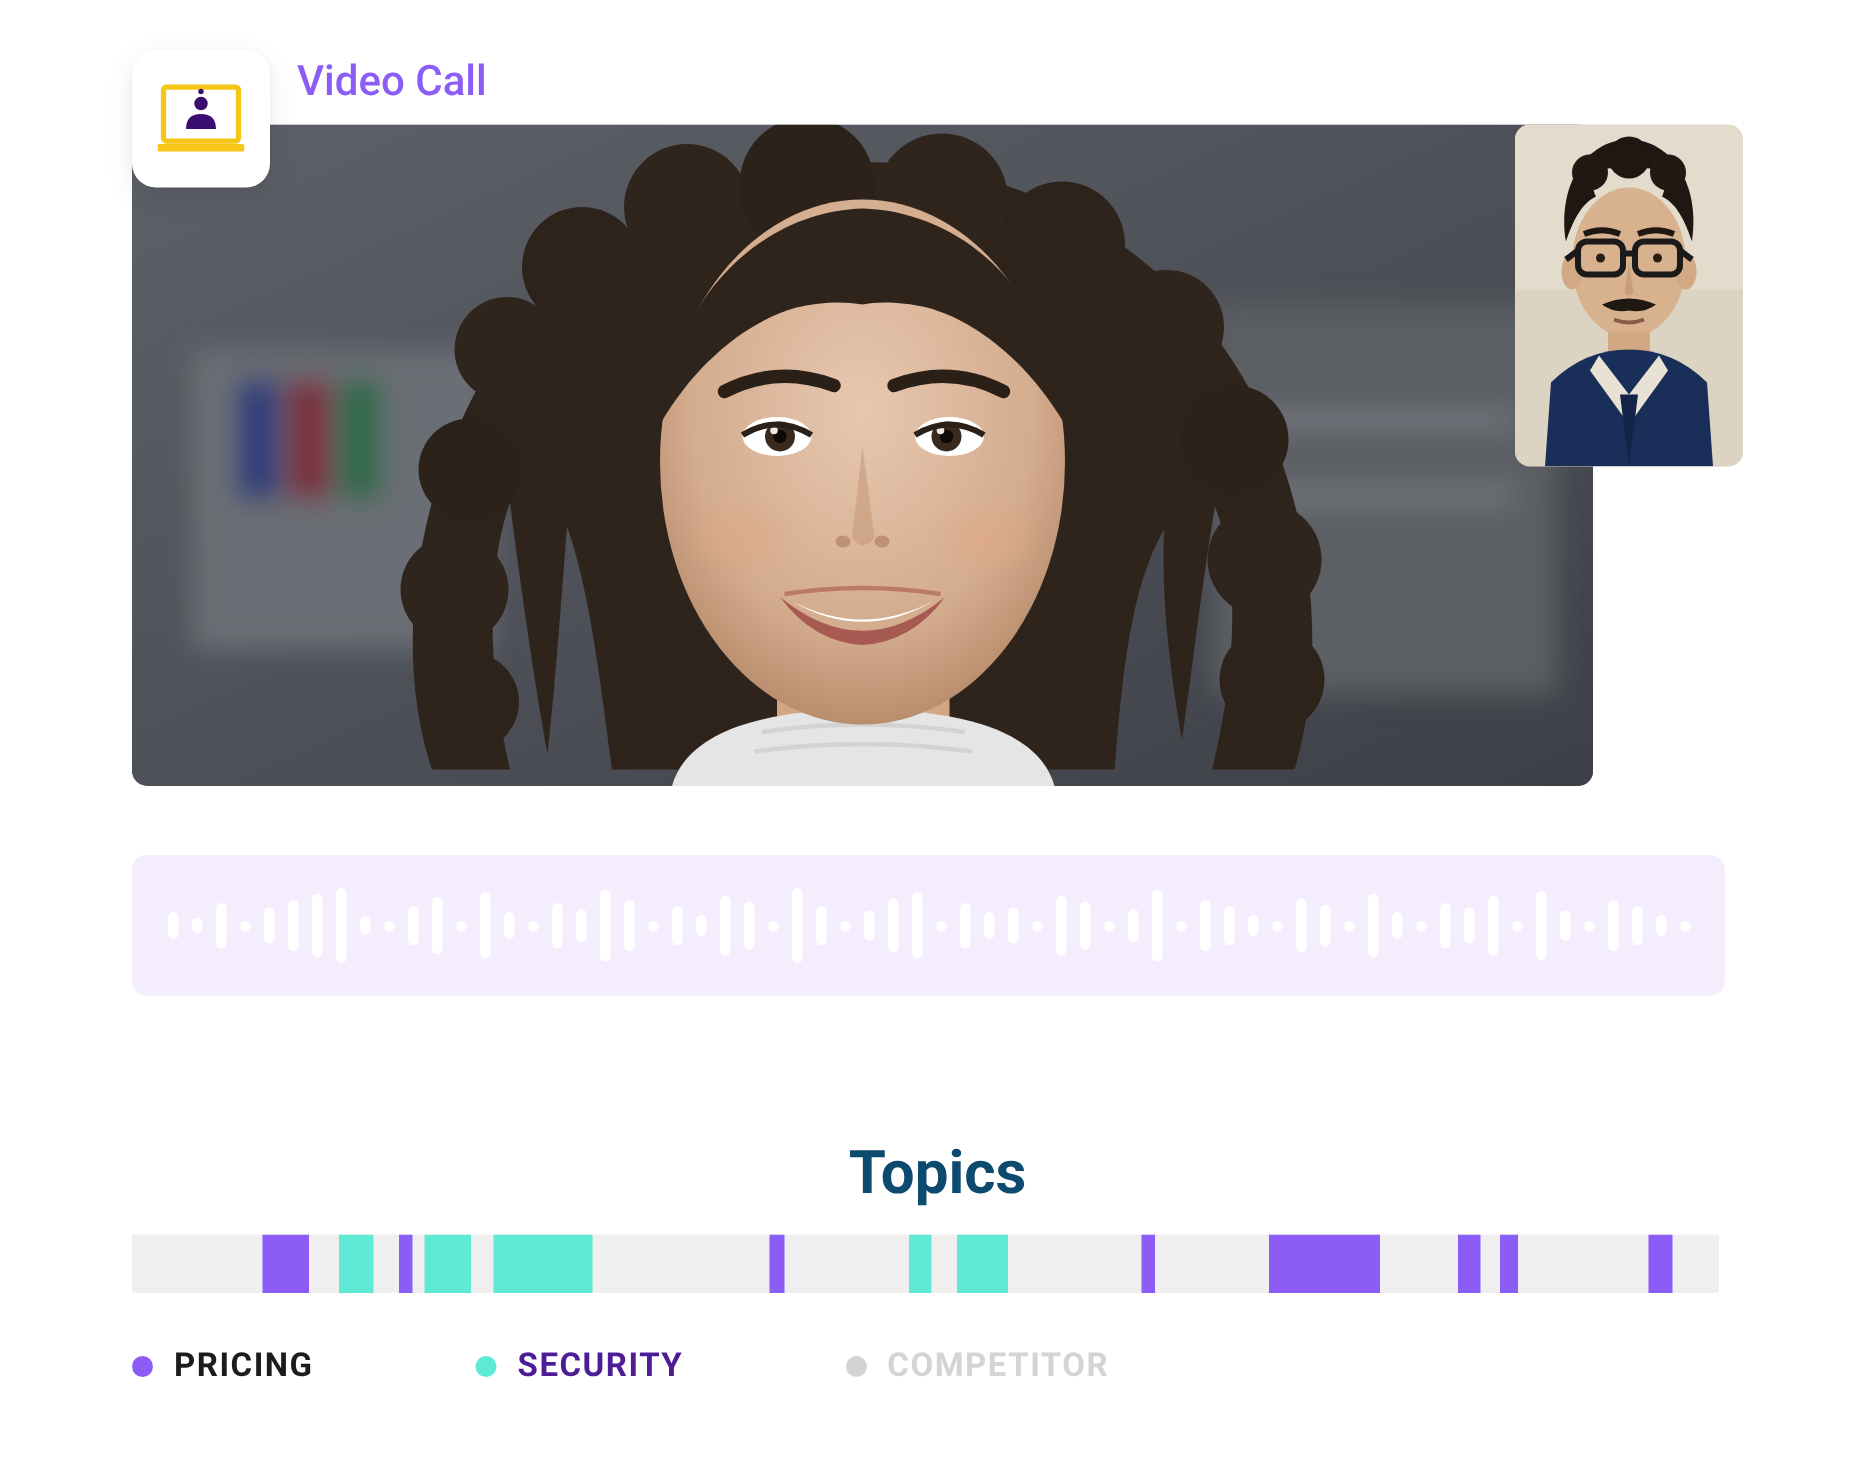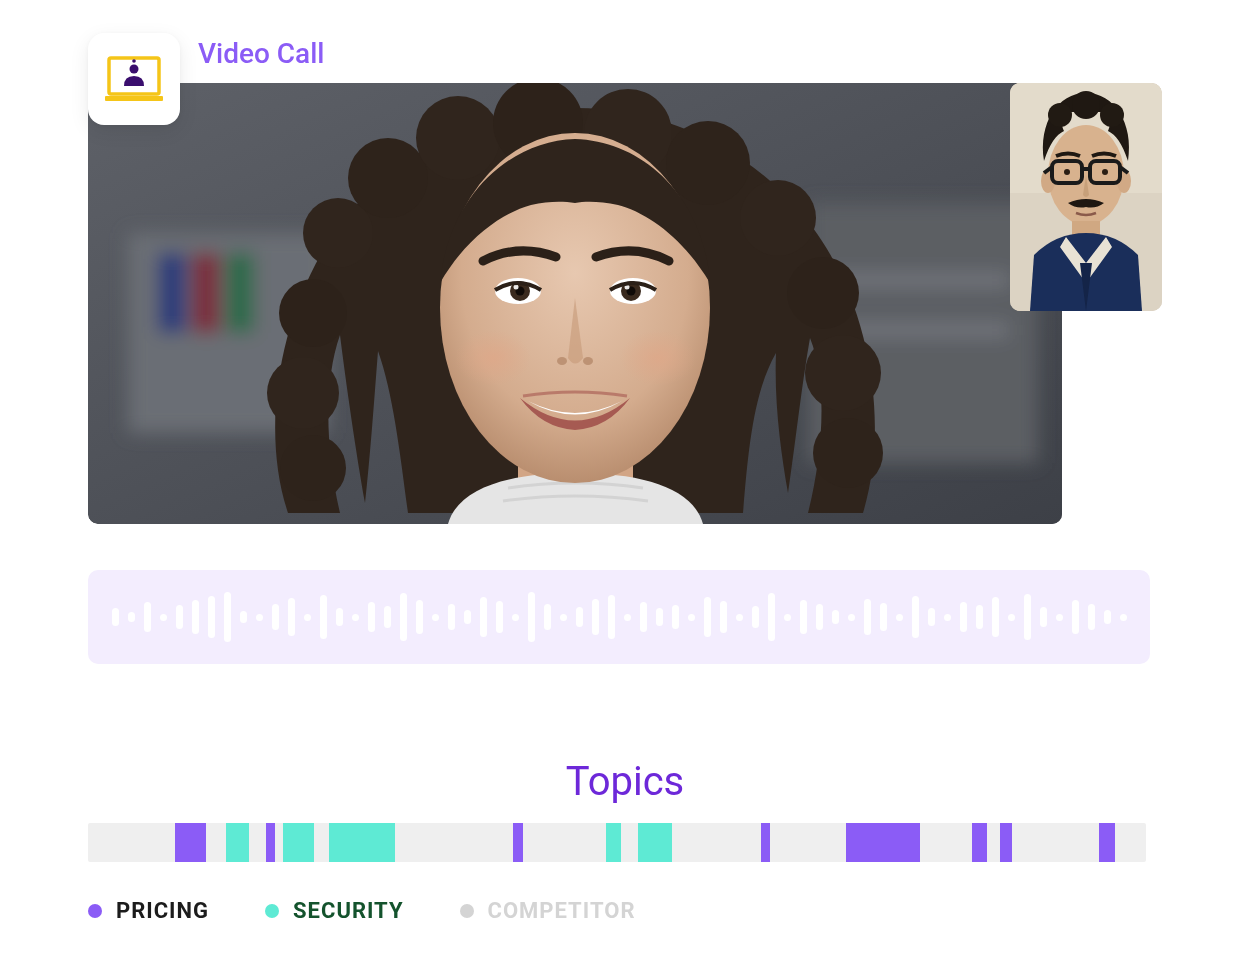"Topics" .topics-title { color: #6d28d9 -> #0c4a6e; font-weight: 400 -> 700 }
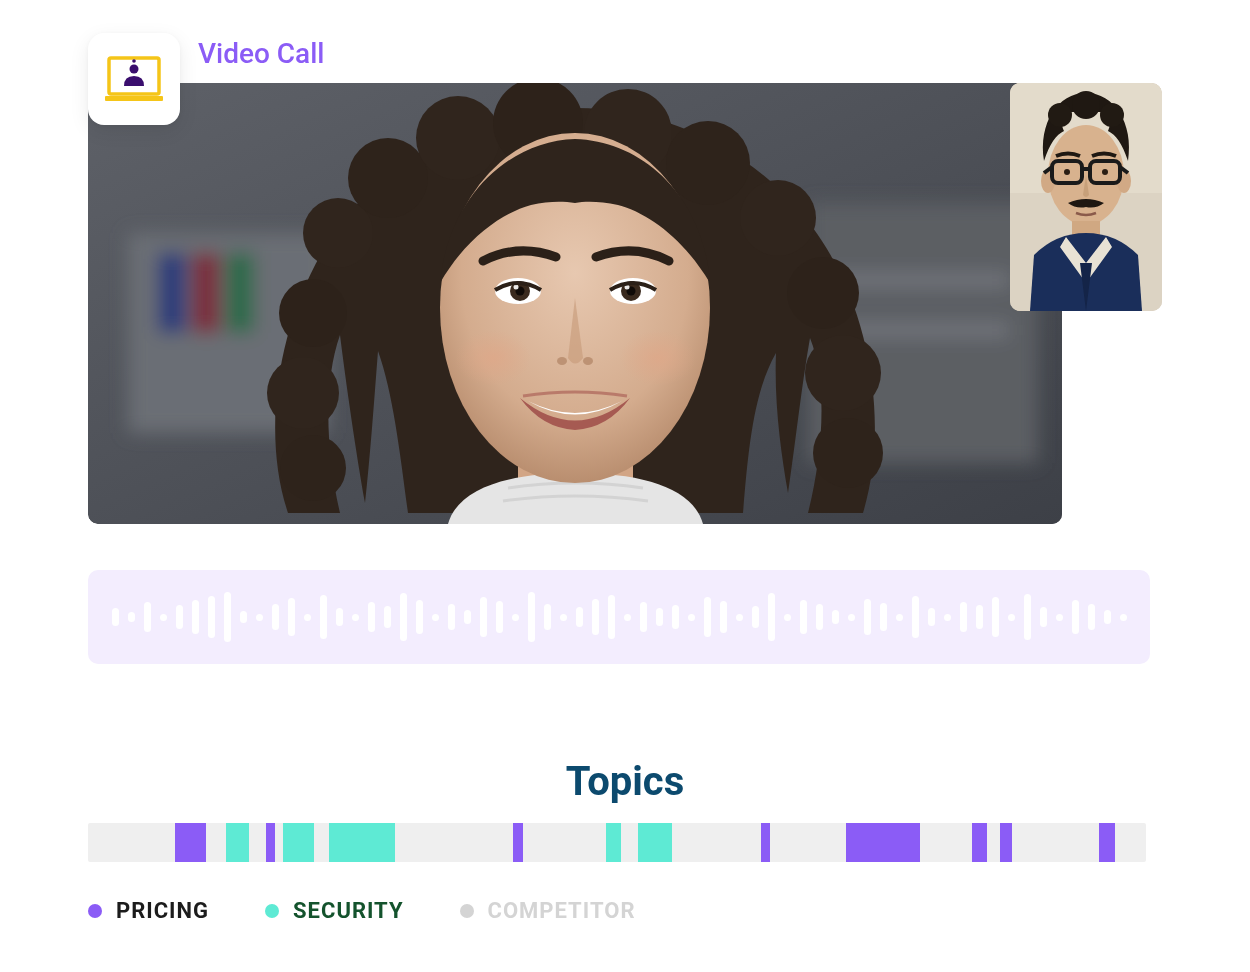"PRICING" .legend { gap: 56px -> 108px }
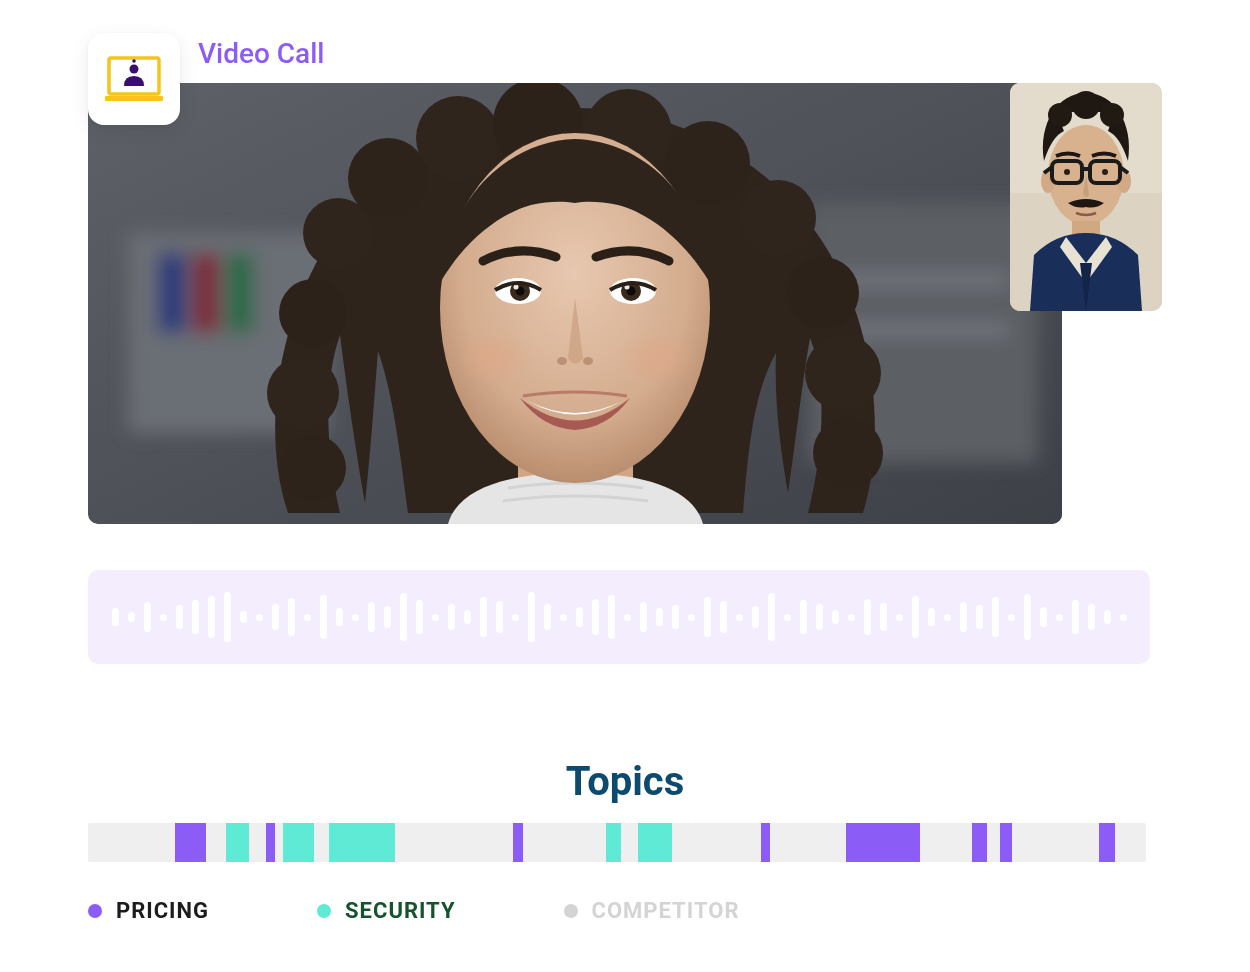"SECURITY" div.legend-label { color: #14532d -> #4c1d95 }
